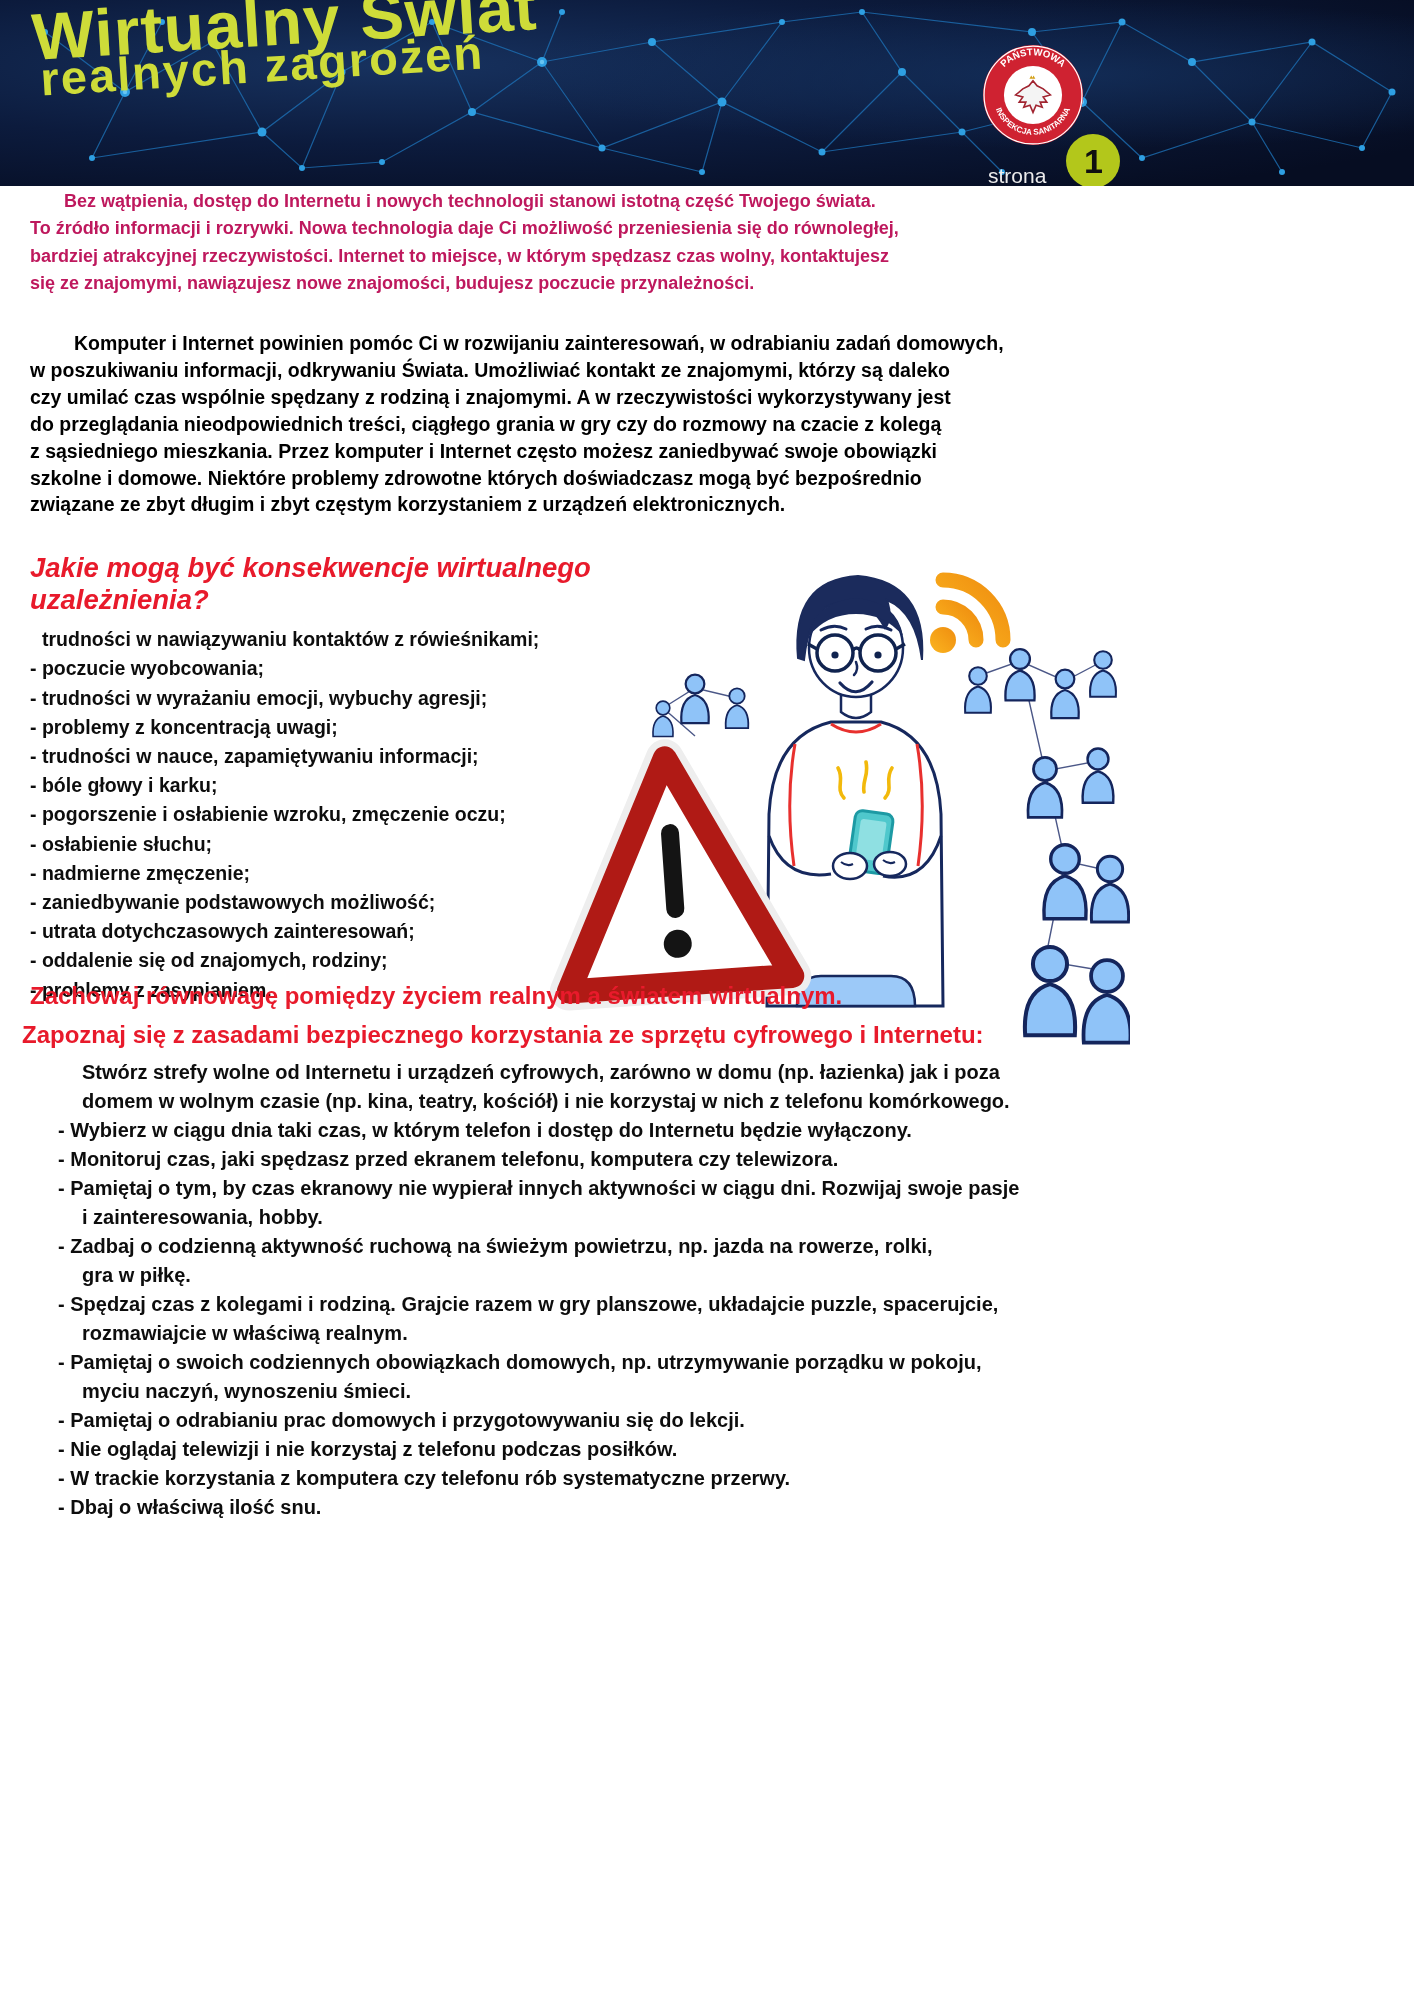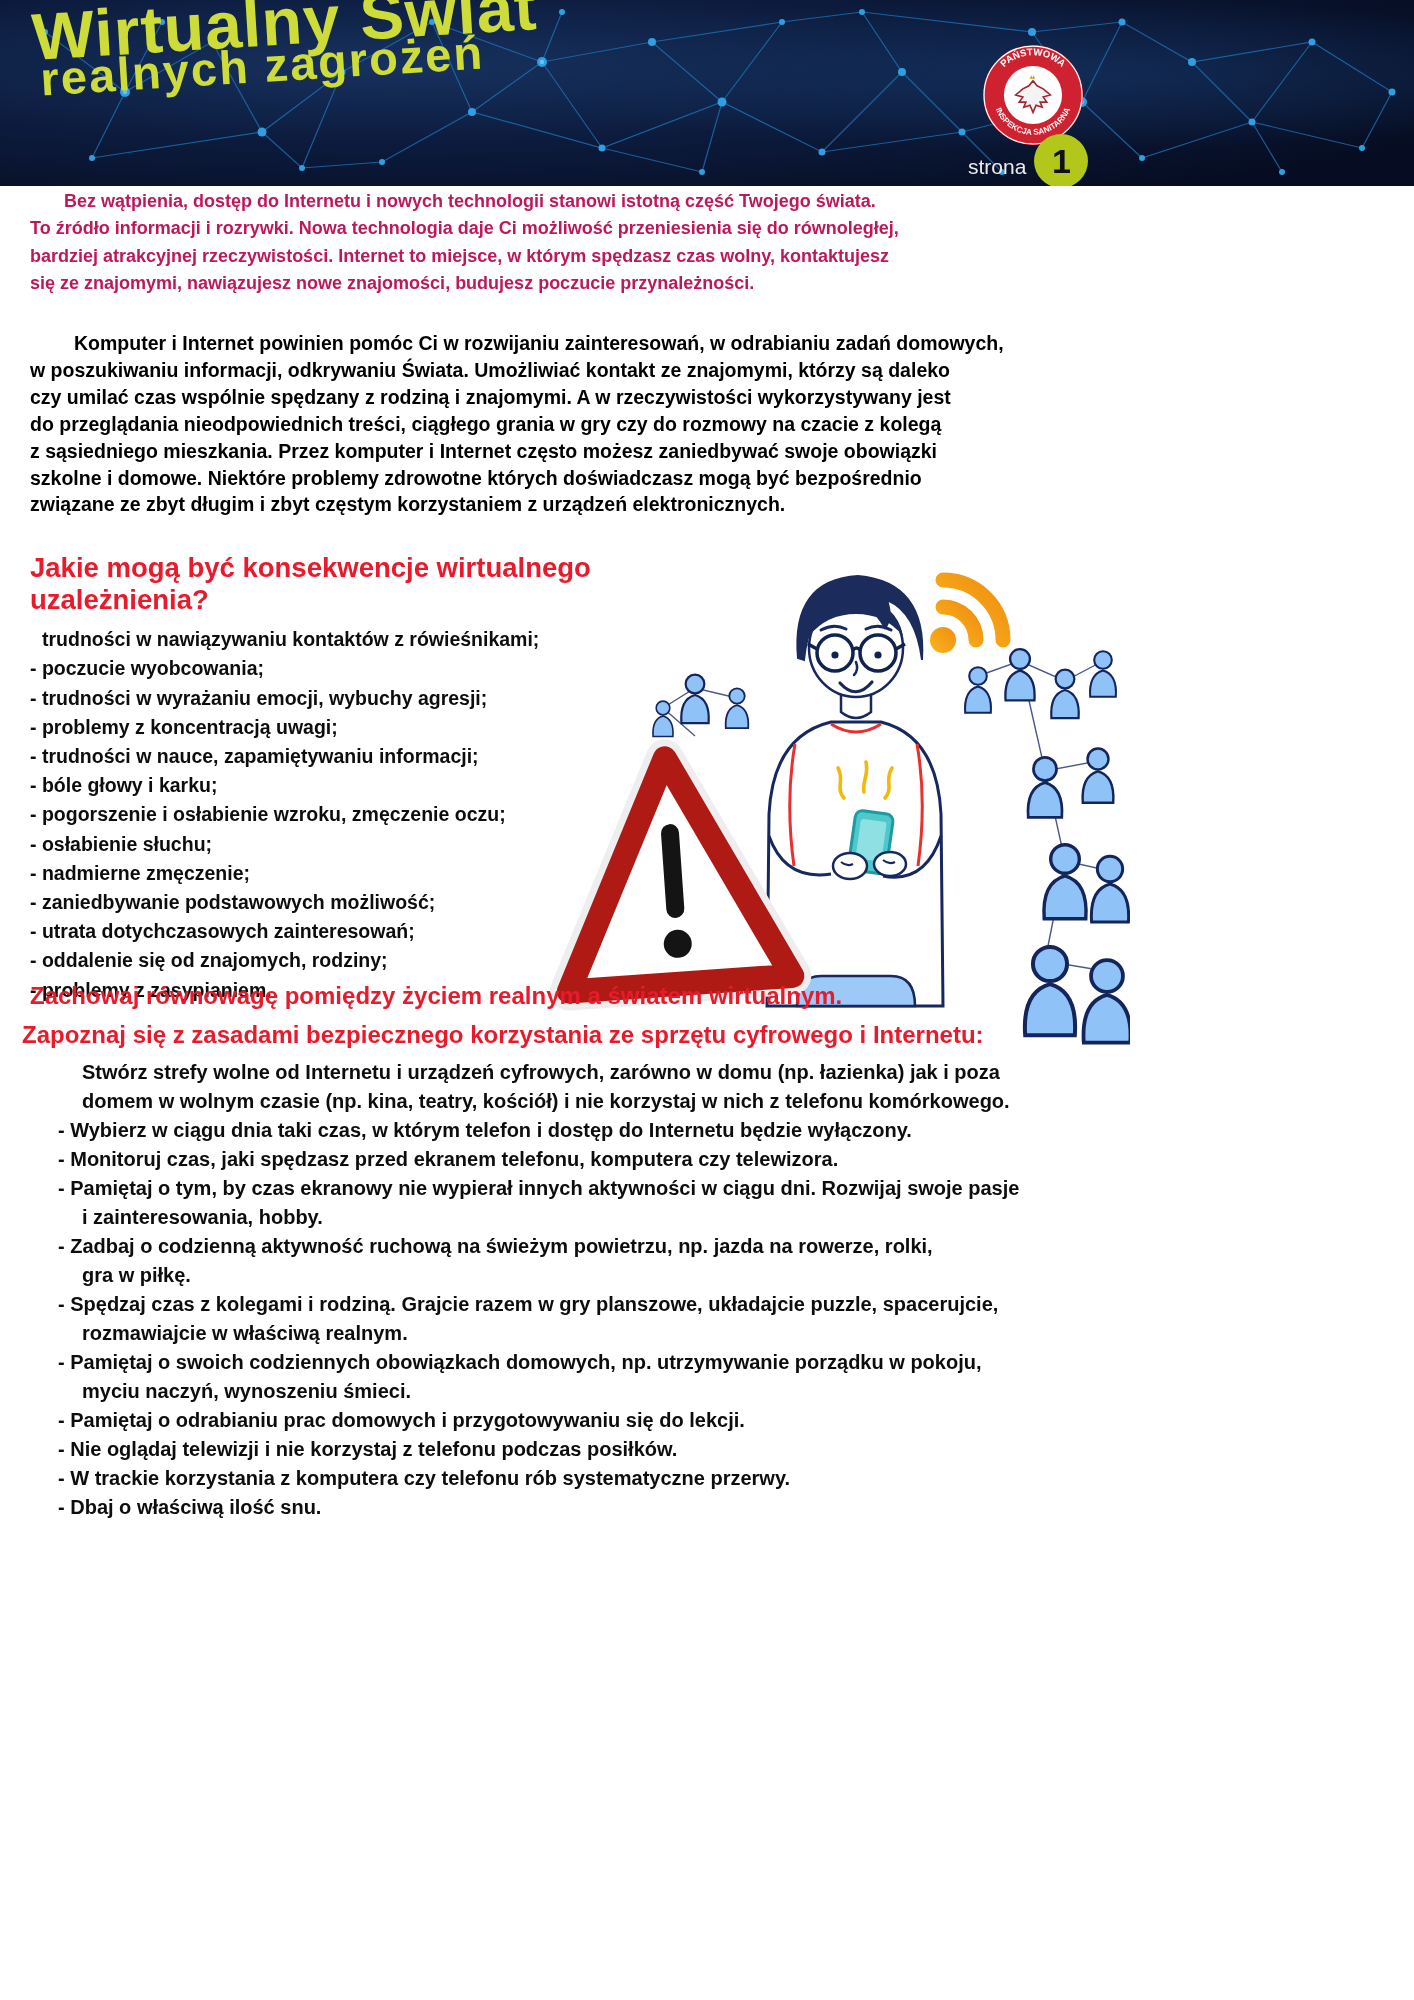"strona" .page-indicator { align-items: center -> flex-end; gap: 8px -> 20px; left: 968px -> 988px }
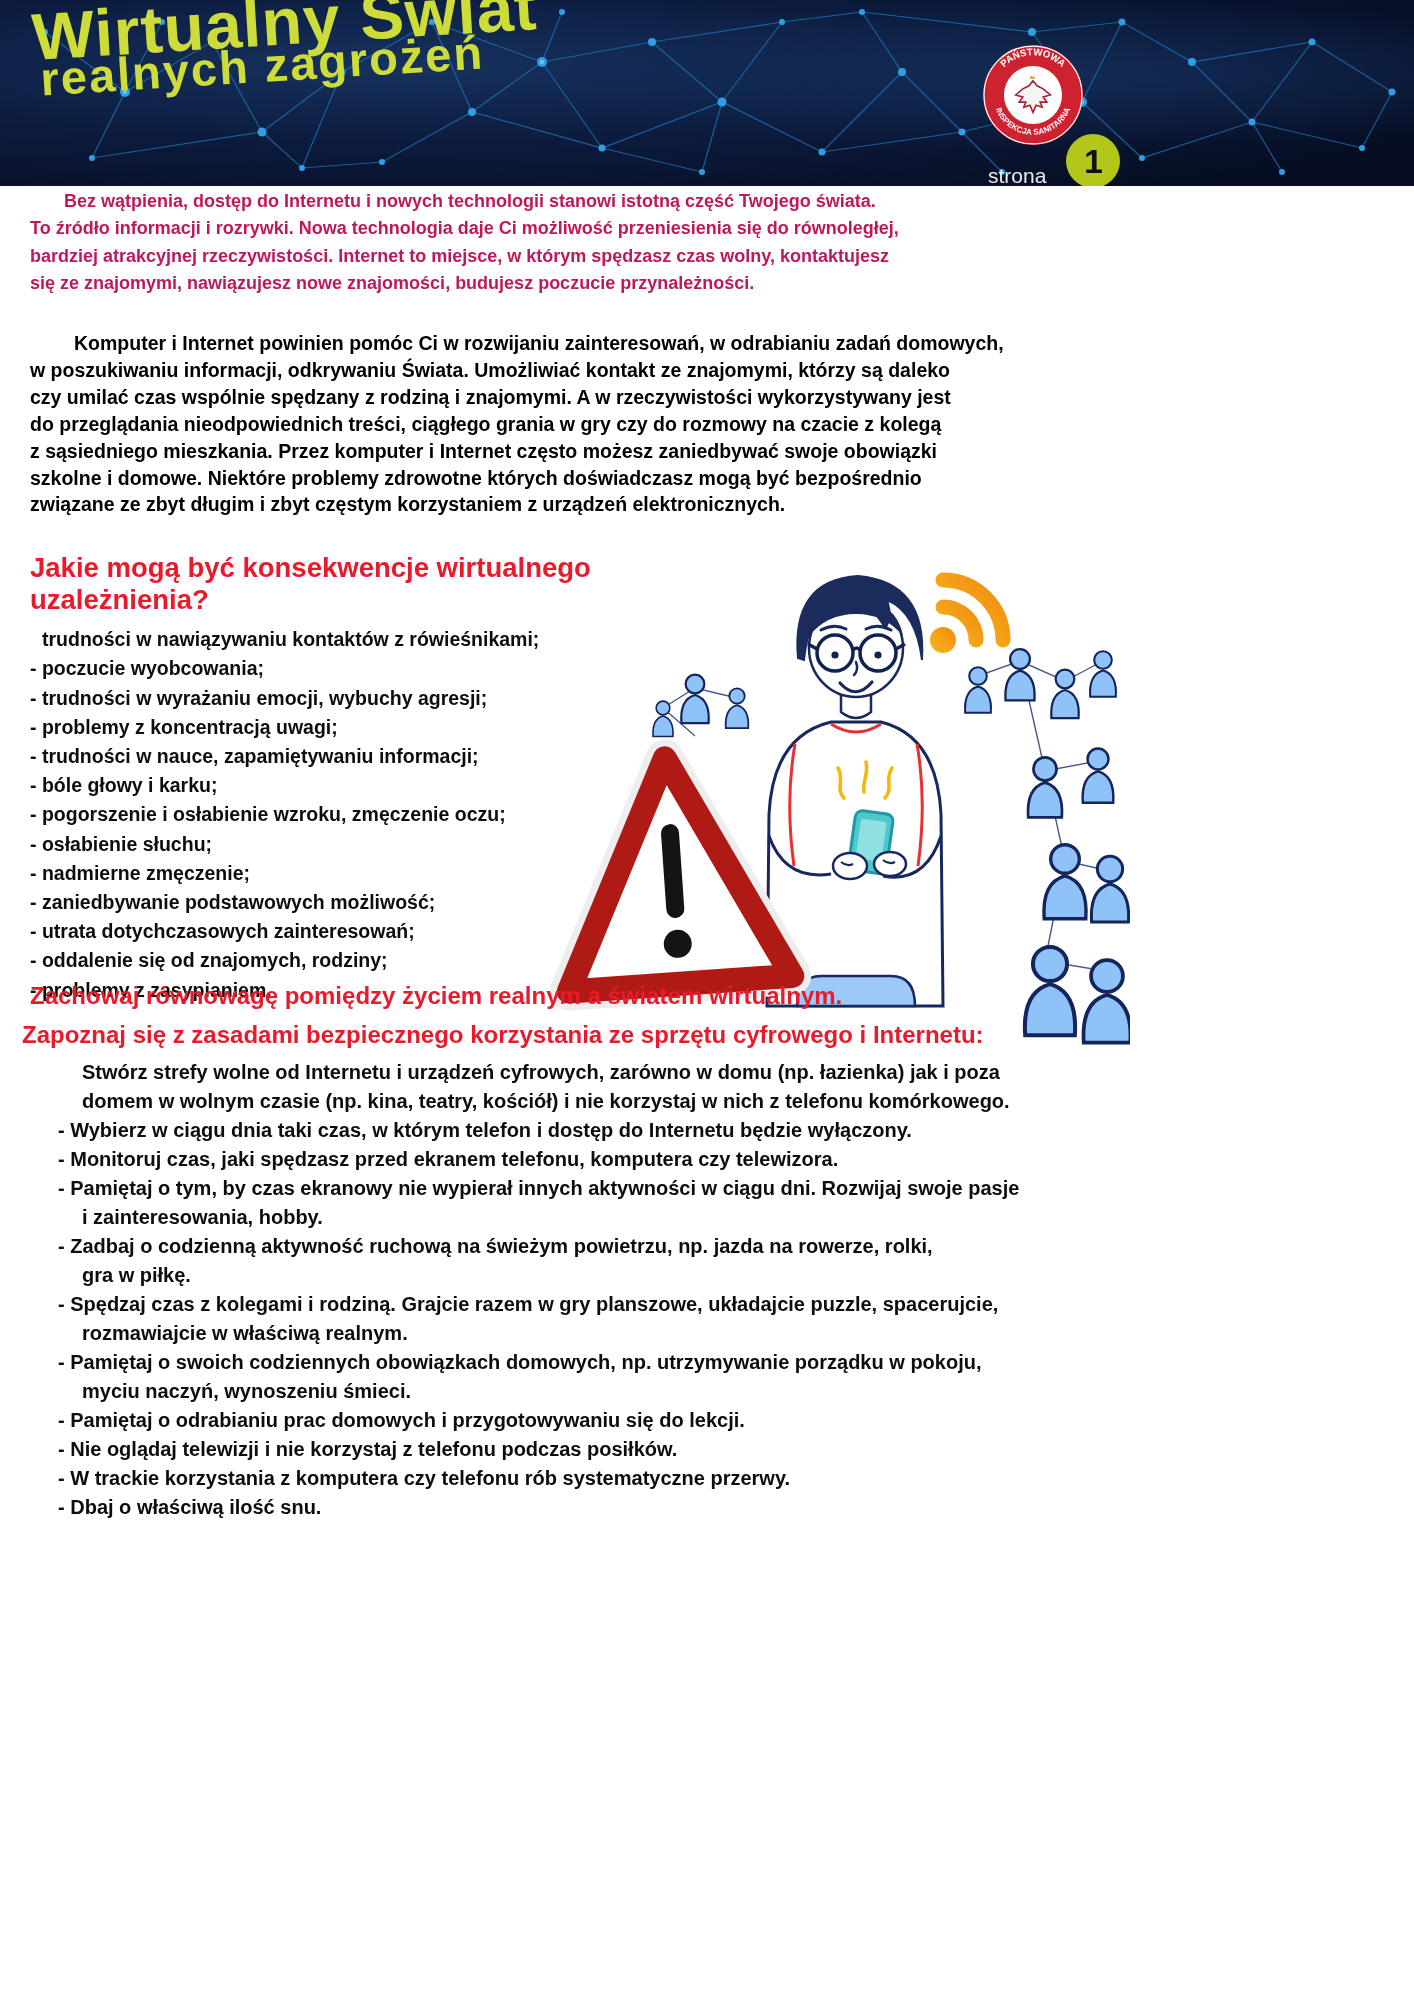"Jakie mogą być konsekwencje wirtualnego" .consequences h2 { font-style: none -> italic }
